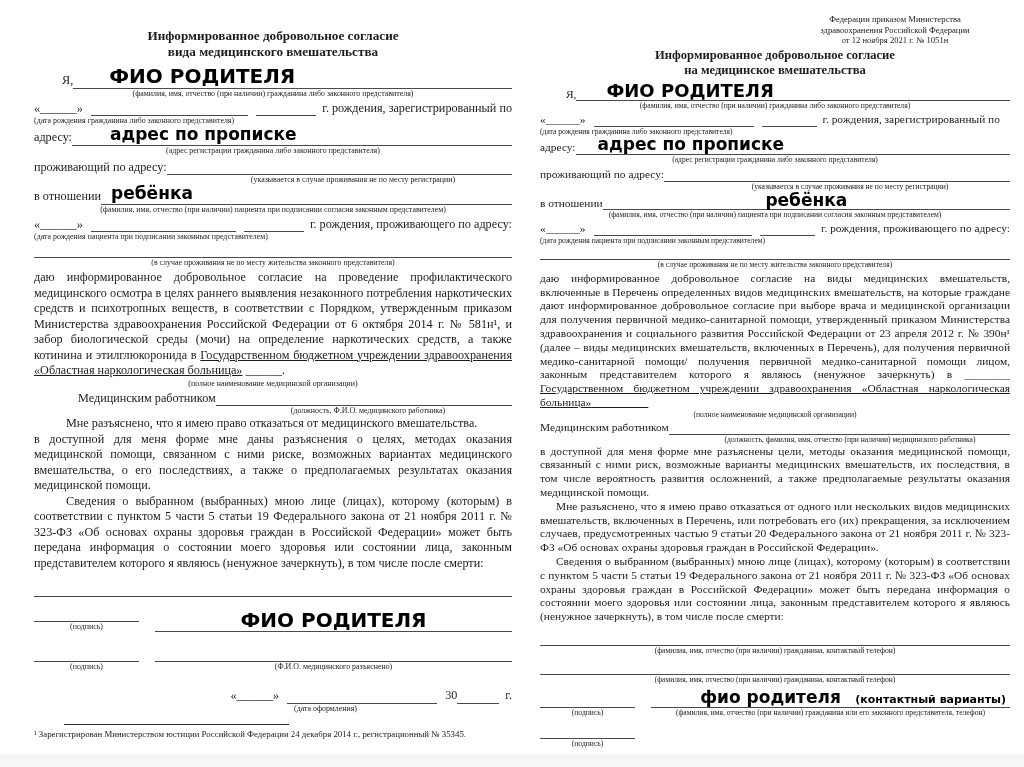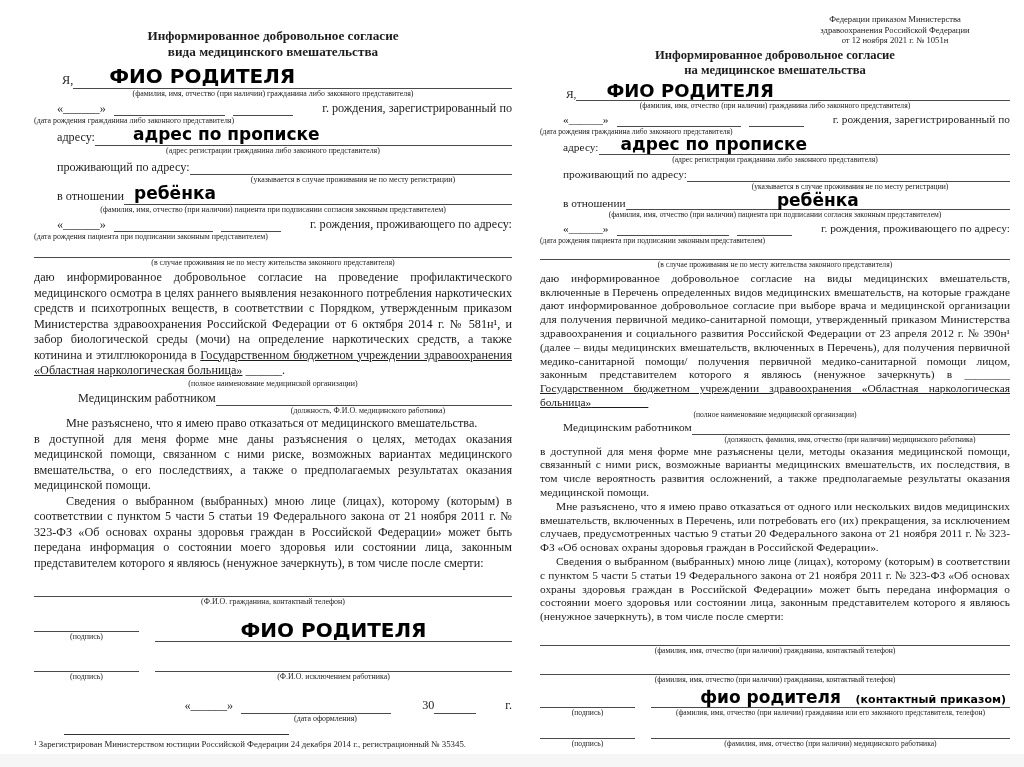"«______»" .lbl { margin-left: 23px -> none }
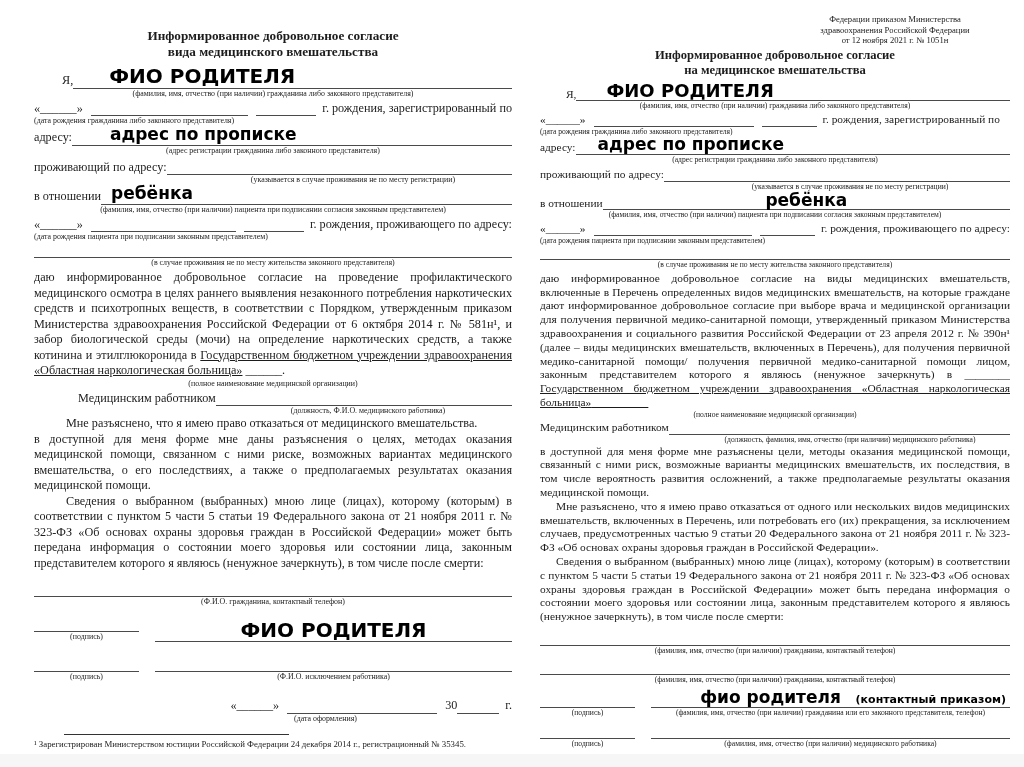"(Ф.И.О. гражданина, контактный телефон)" div.cap { html: <div>(Ф.И.О. гражданина, контактный телефон)</div> -> none }
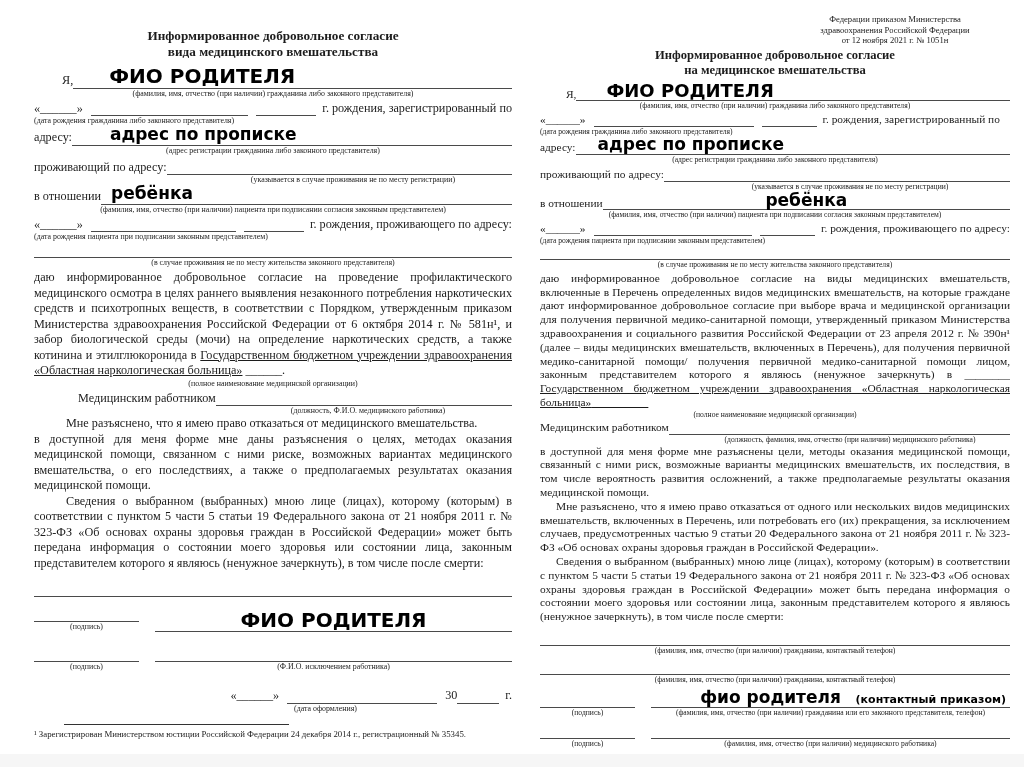"(Ф.И.О. исключением работника)" div.cap { text: исключением работника -> медицинского разъяснено }
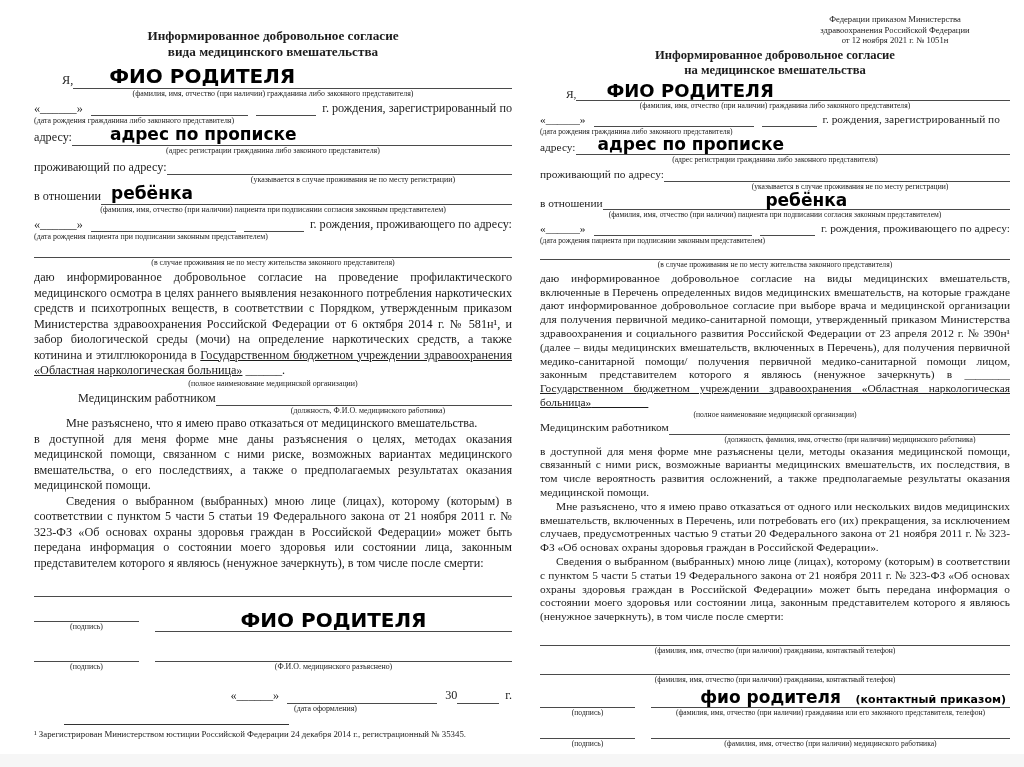"(контактный приказом)" span.red { text: приказом -> варианты }
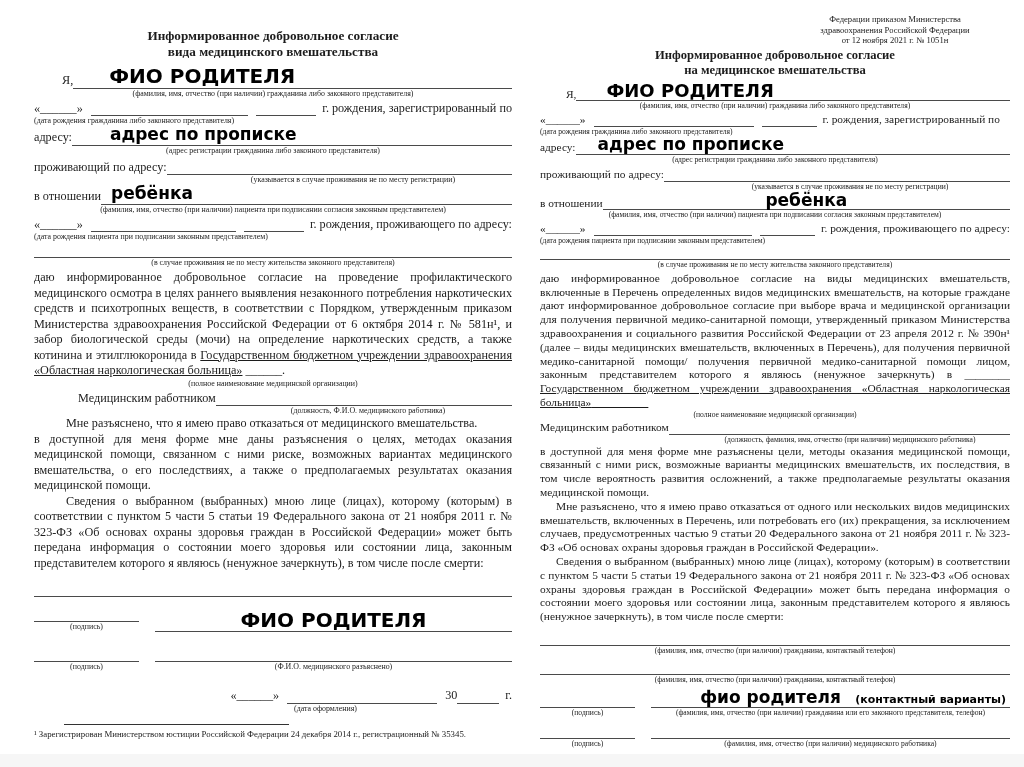"(фамилия, имя, отчество (при наличии) медицинского" div.sigc { html: <div> <div></div> <div>(фамилия, имя, отчество (при наличии) медицинского работника)</div> </div> -> none }
